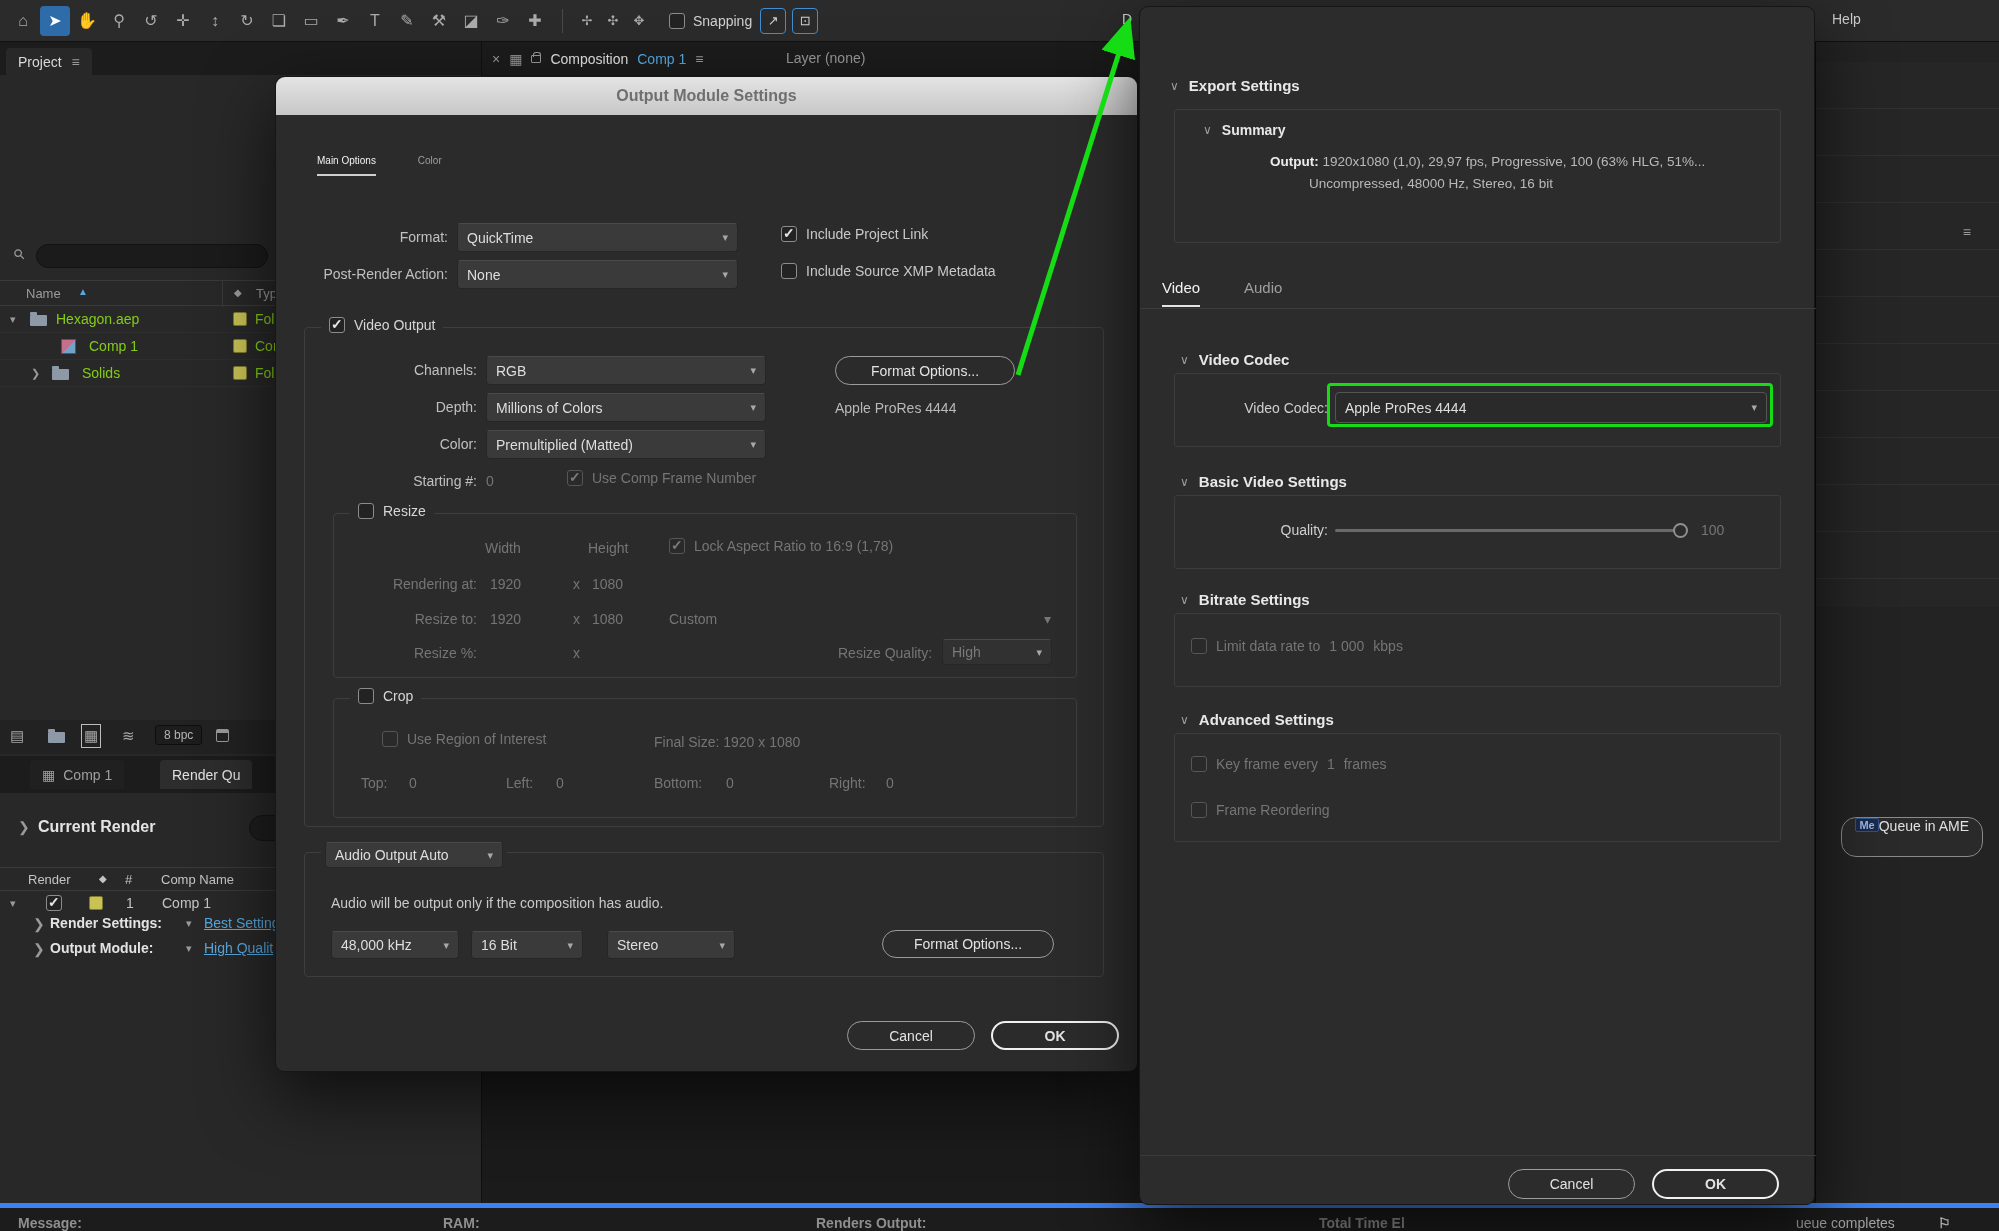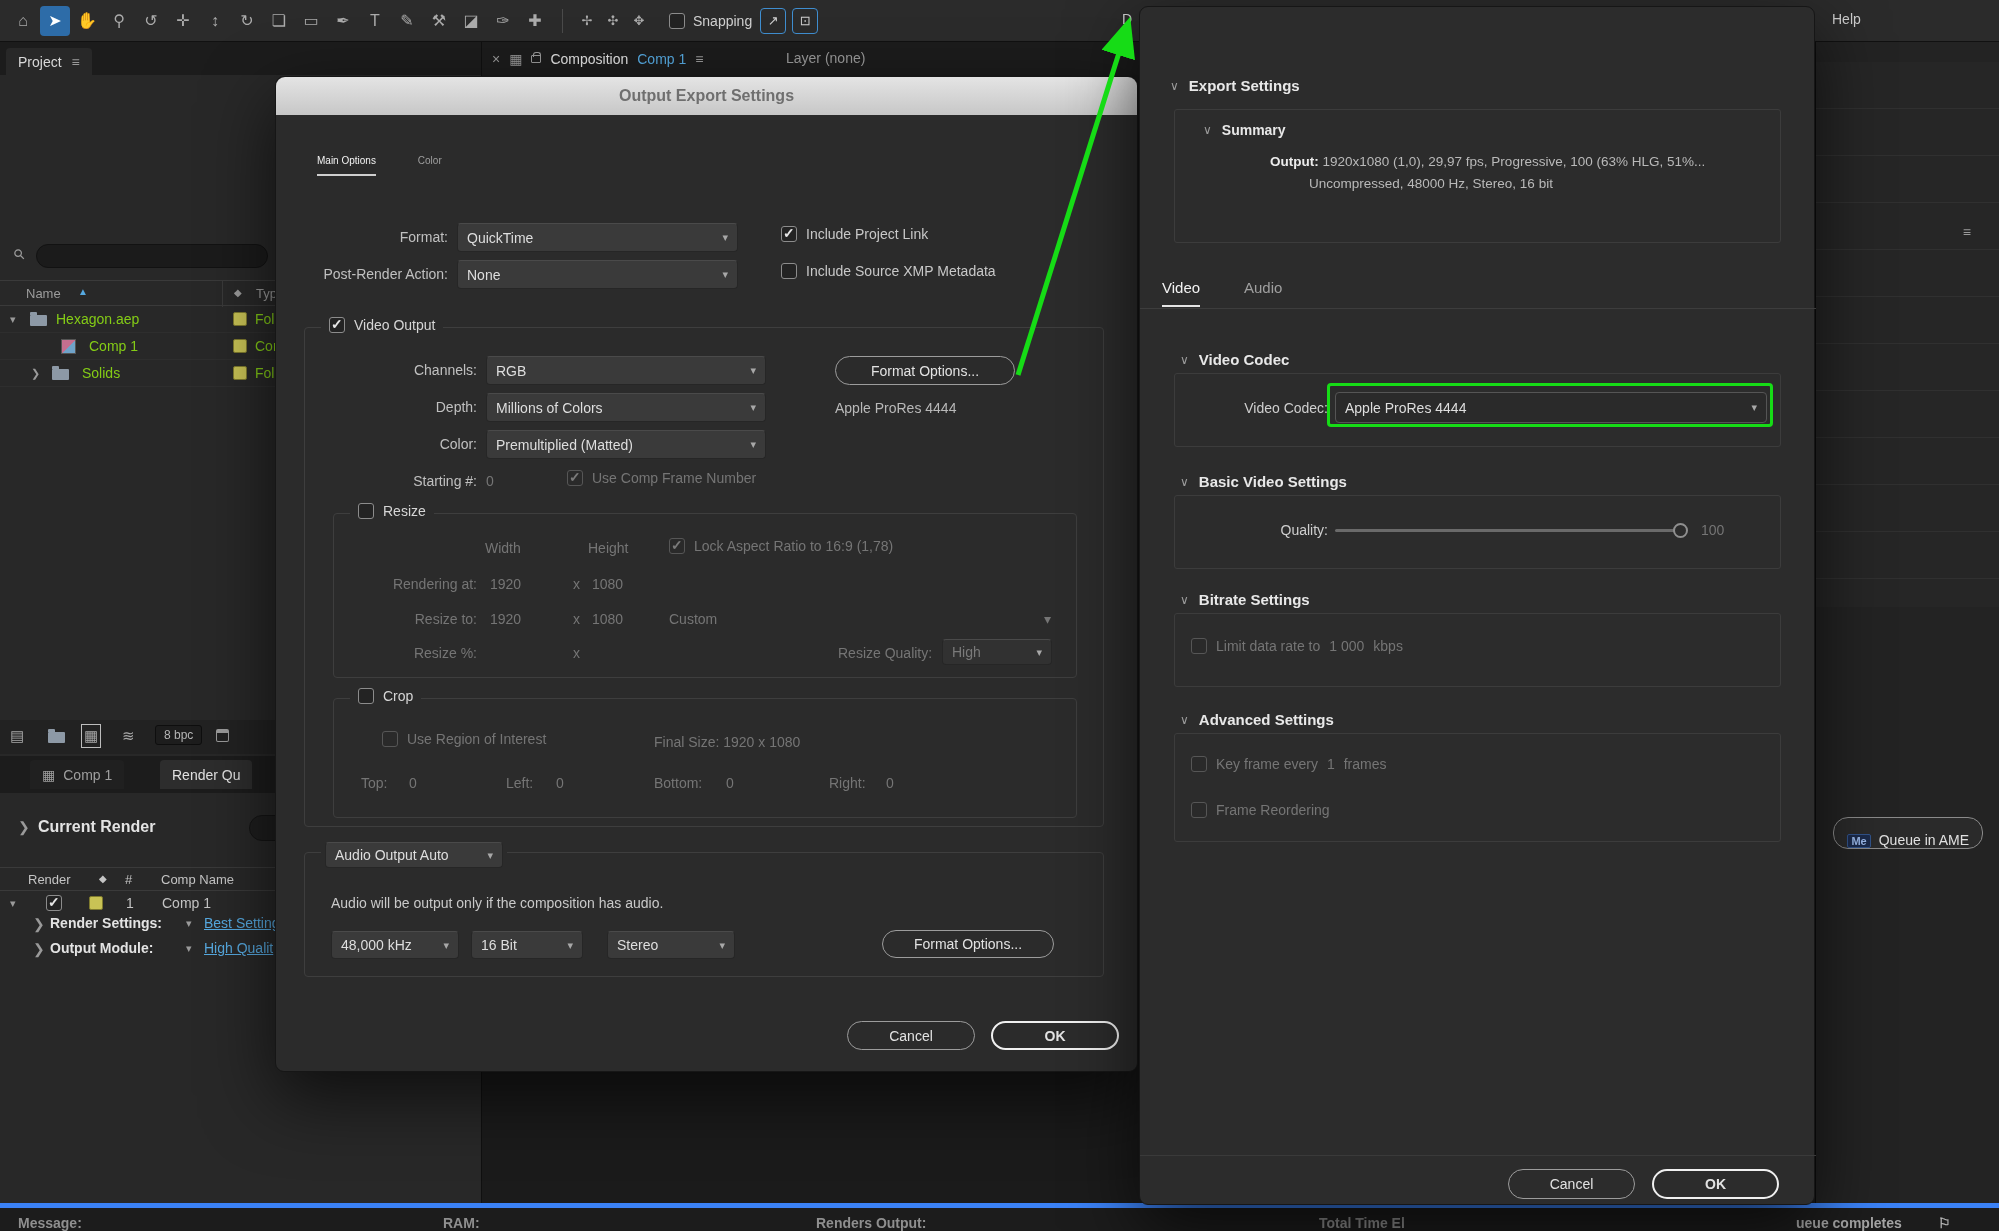"Output Export Settings" span { text: Export -> Module }
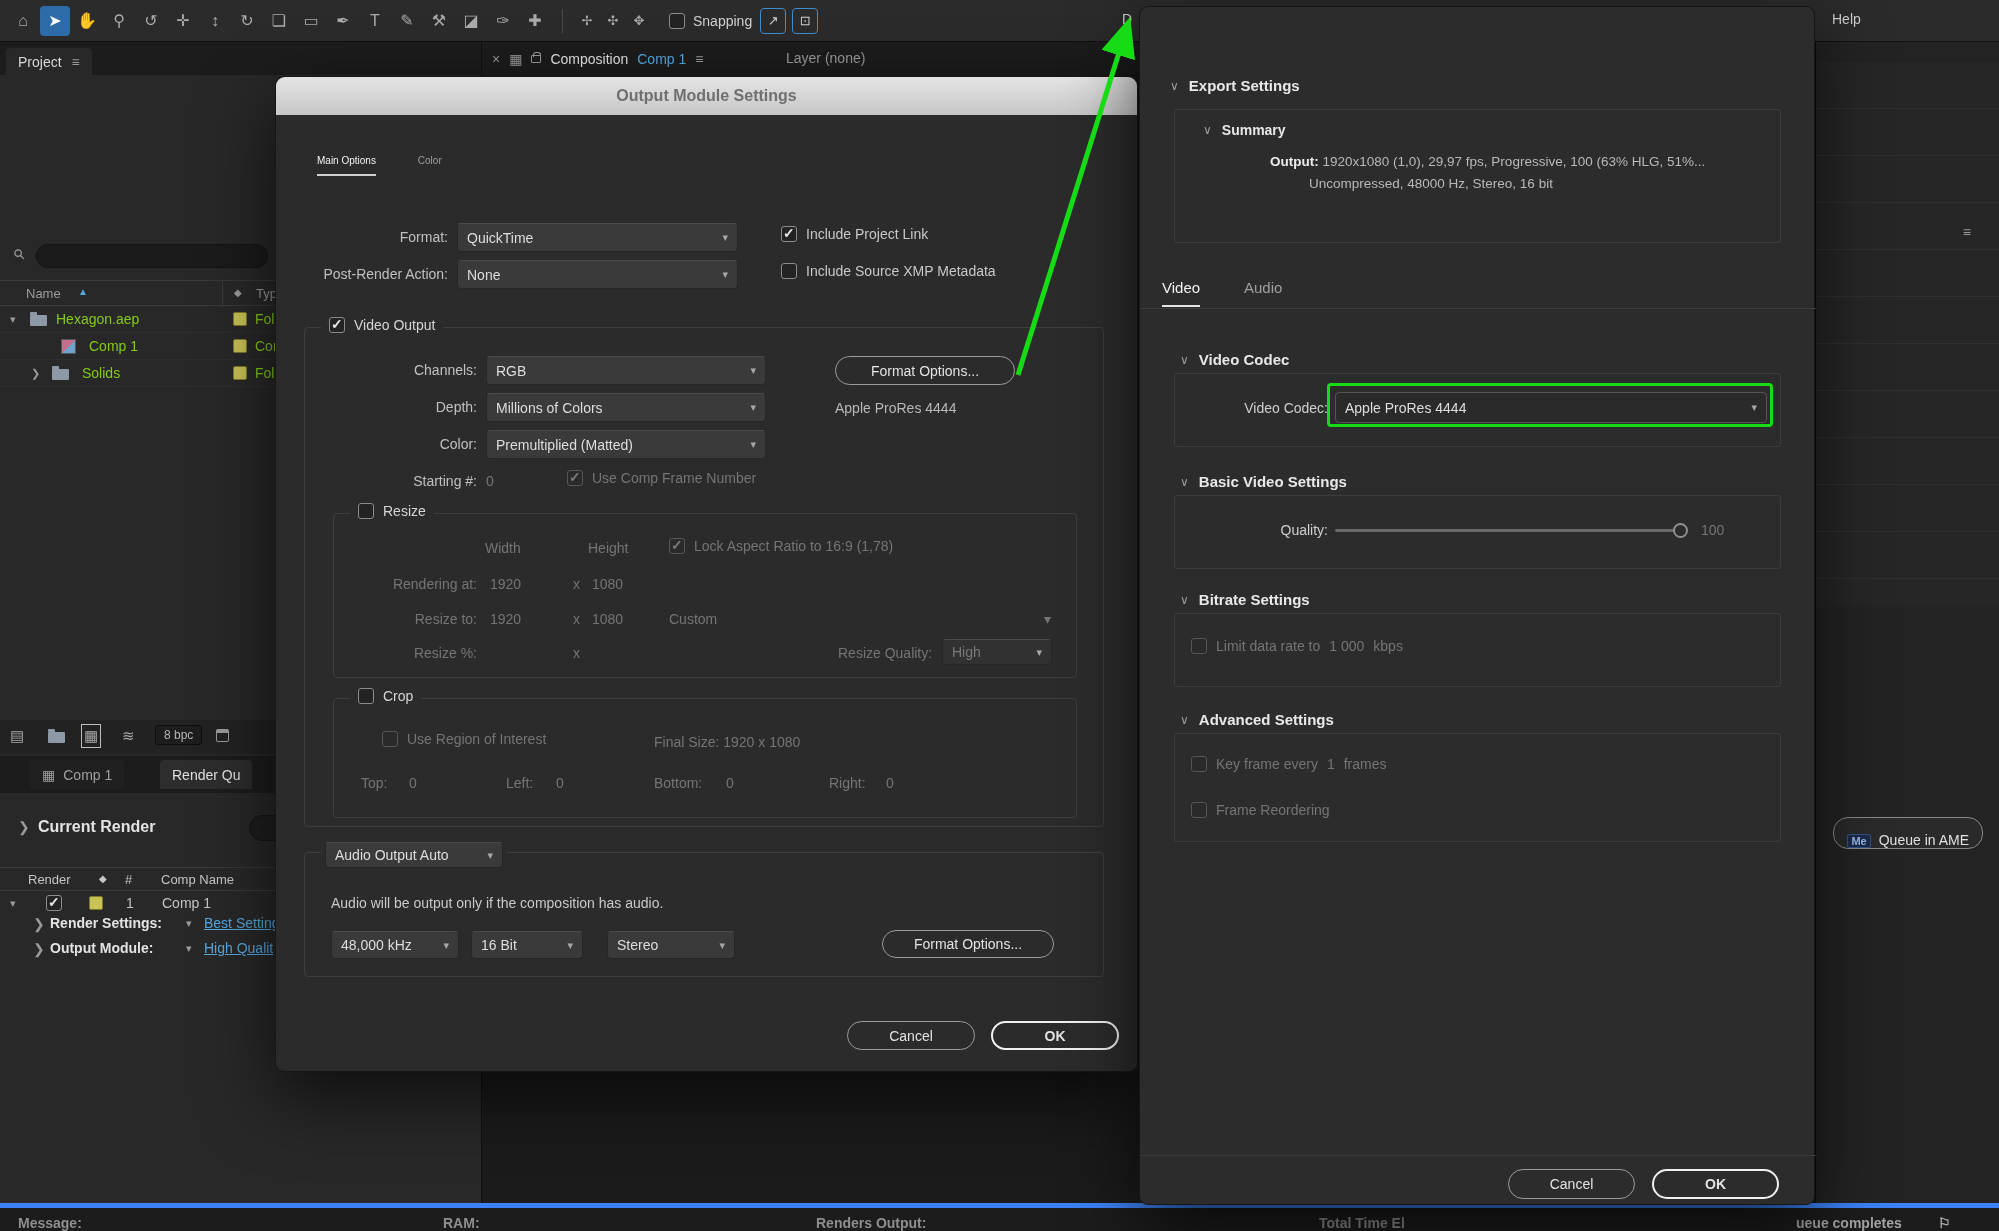"Me" .ame { align-items: flex-end -> flex-start; gap: 8px -> 0; height: 32px -> 40px }
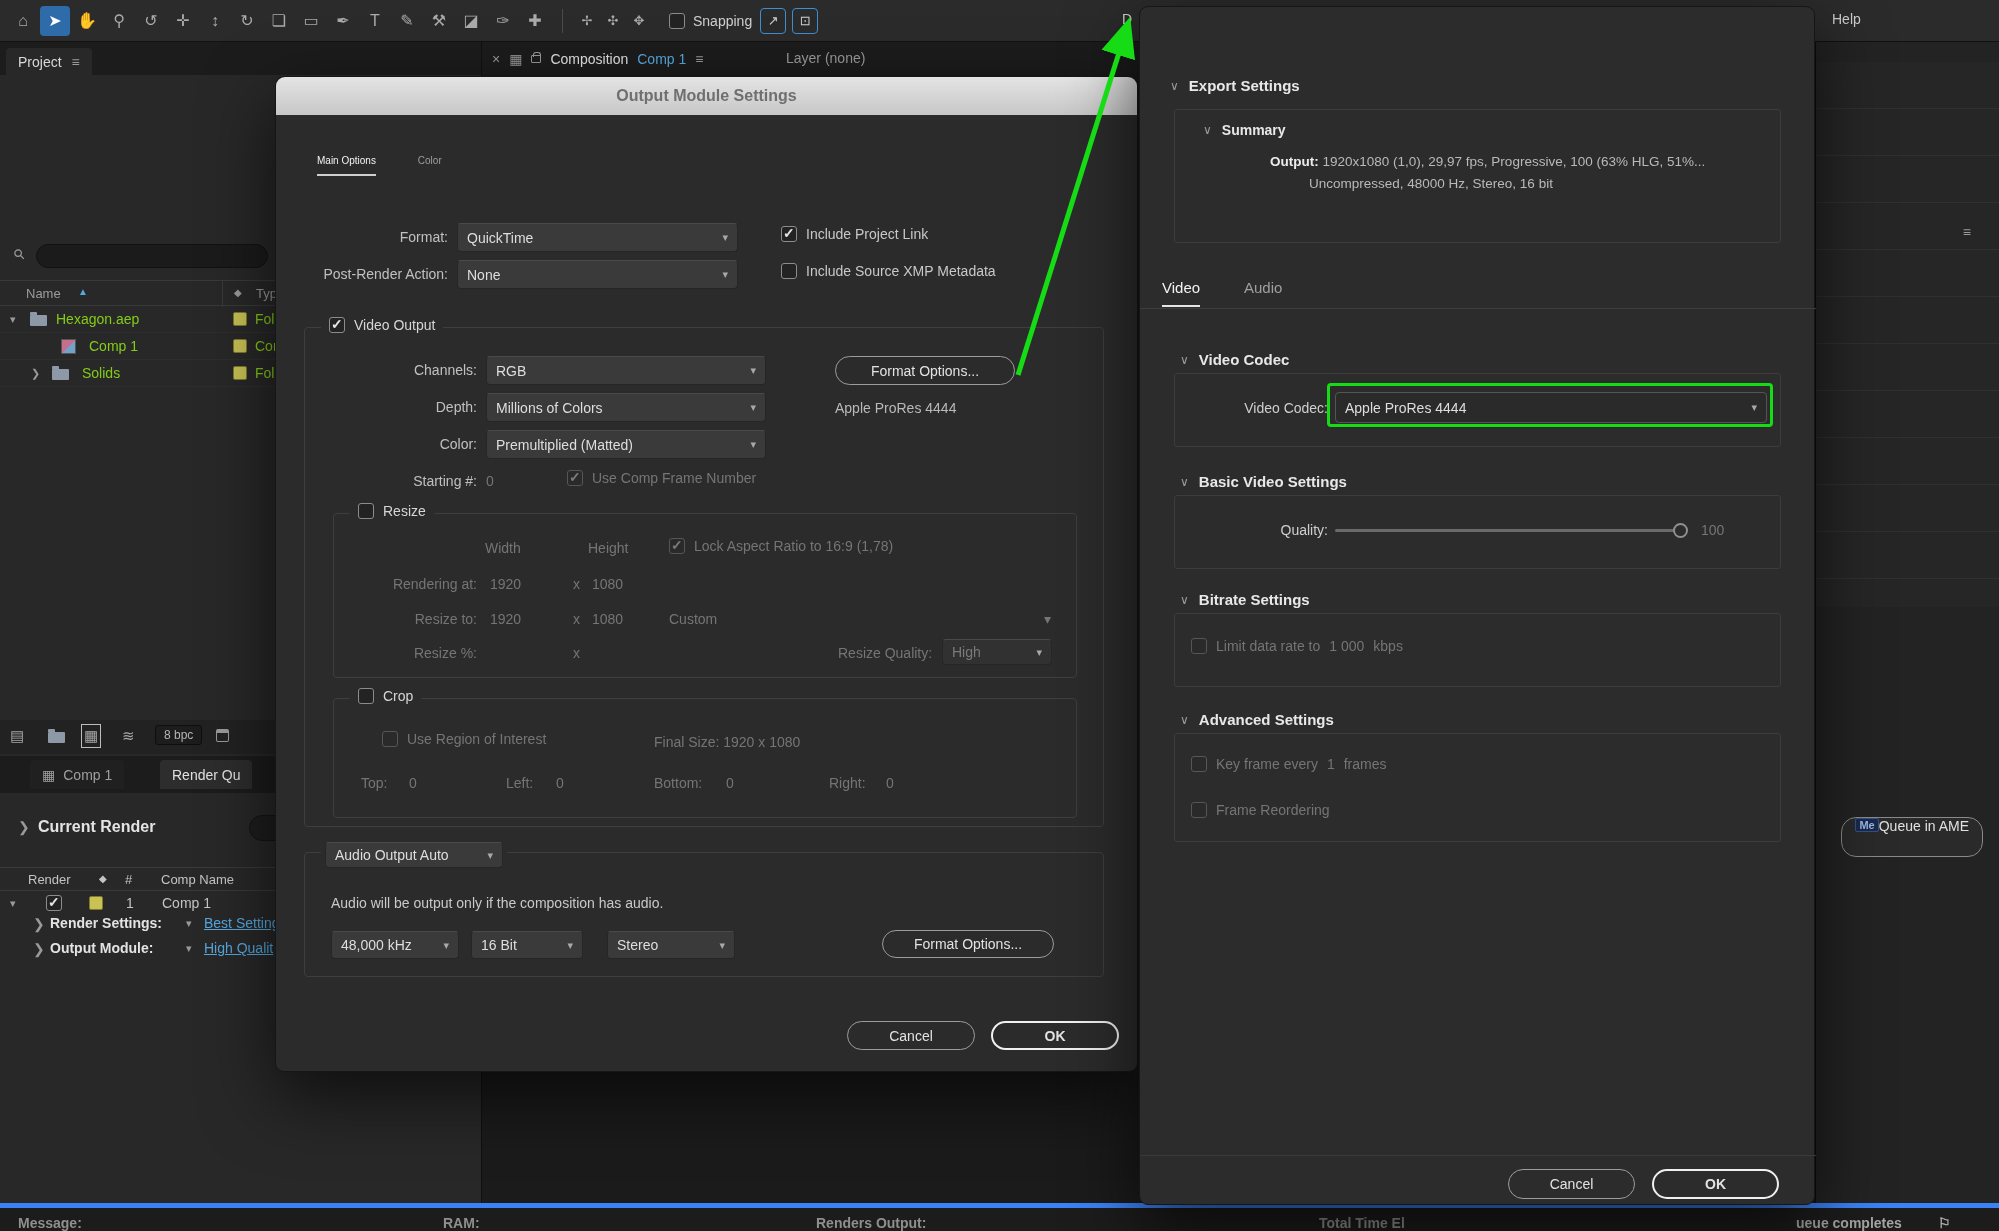"ueue completes" span.slbl { font-weight: bold -> normal }
